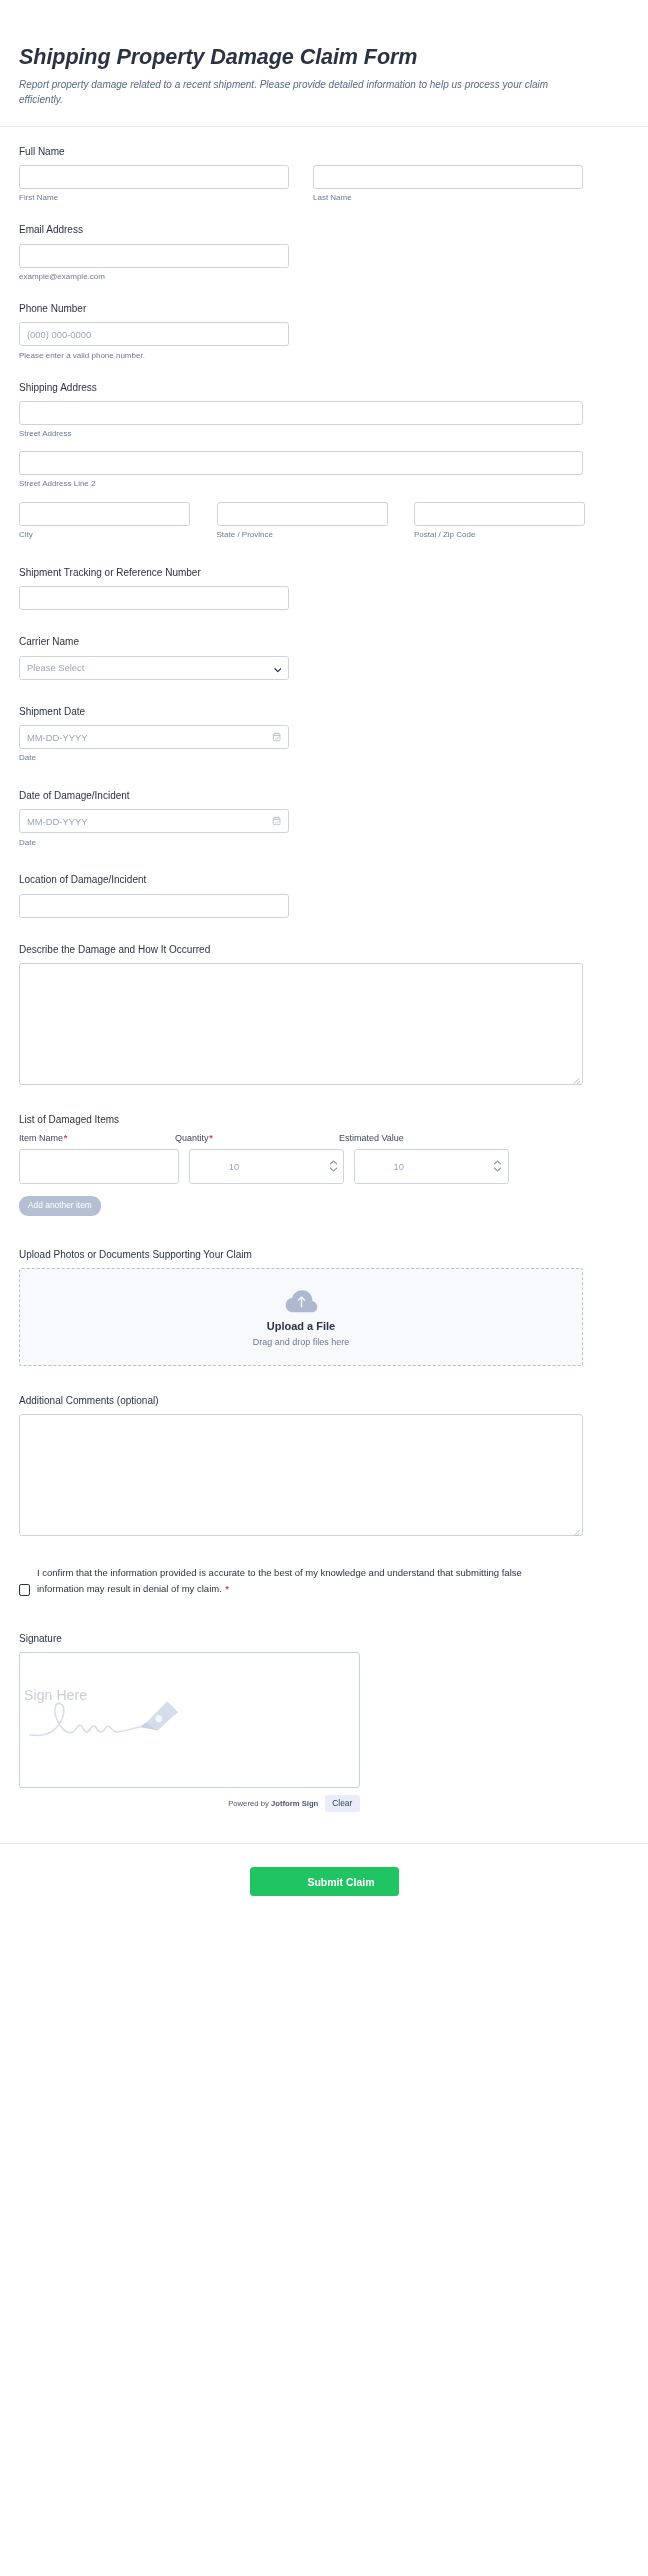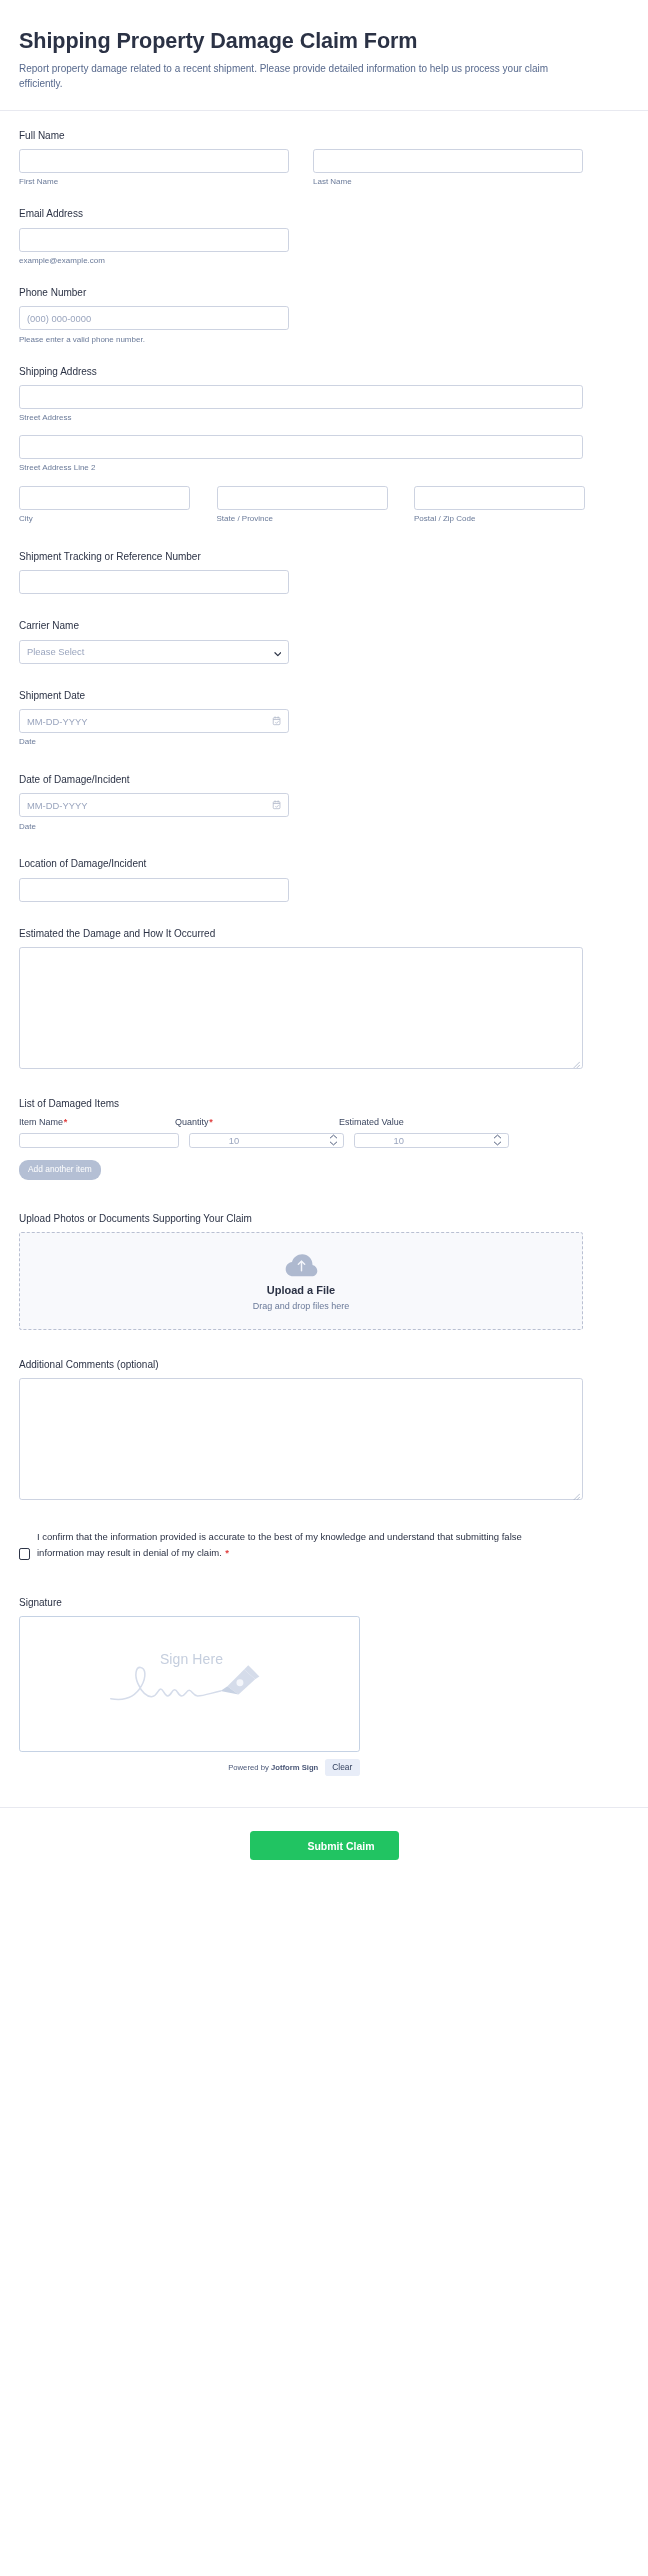"Shipping Property Damage Claim Form" .form-header { font-style: none -> italic; padding: 28px 19px 18px 19px -> 44px 19px 18px 19px }
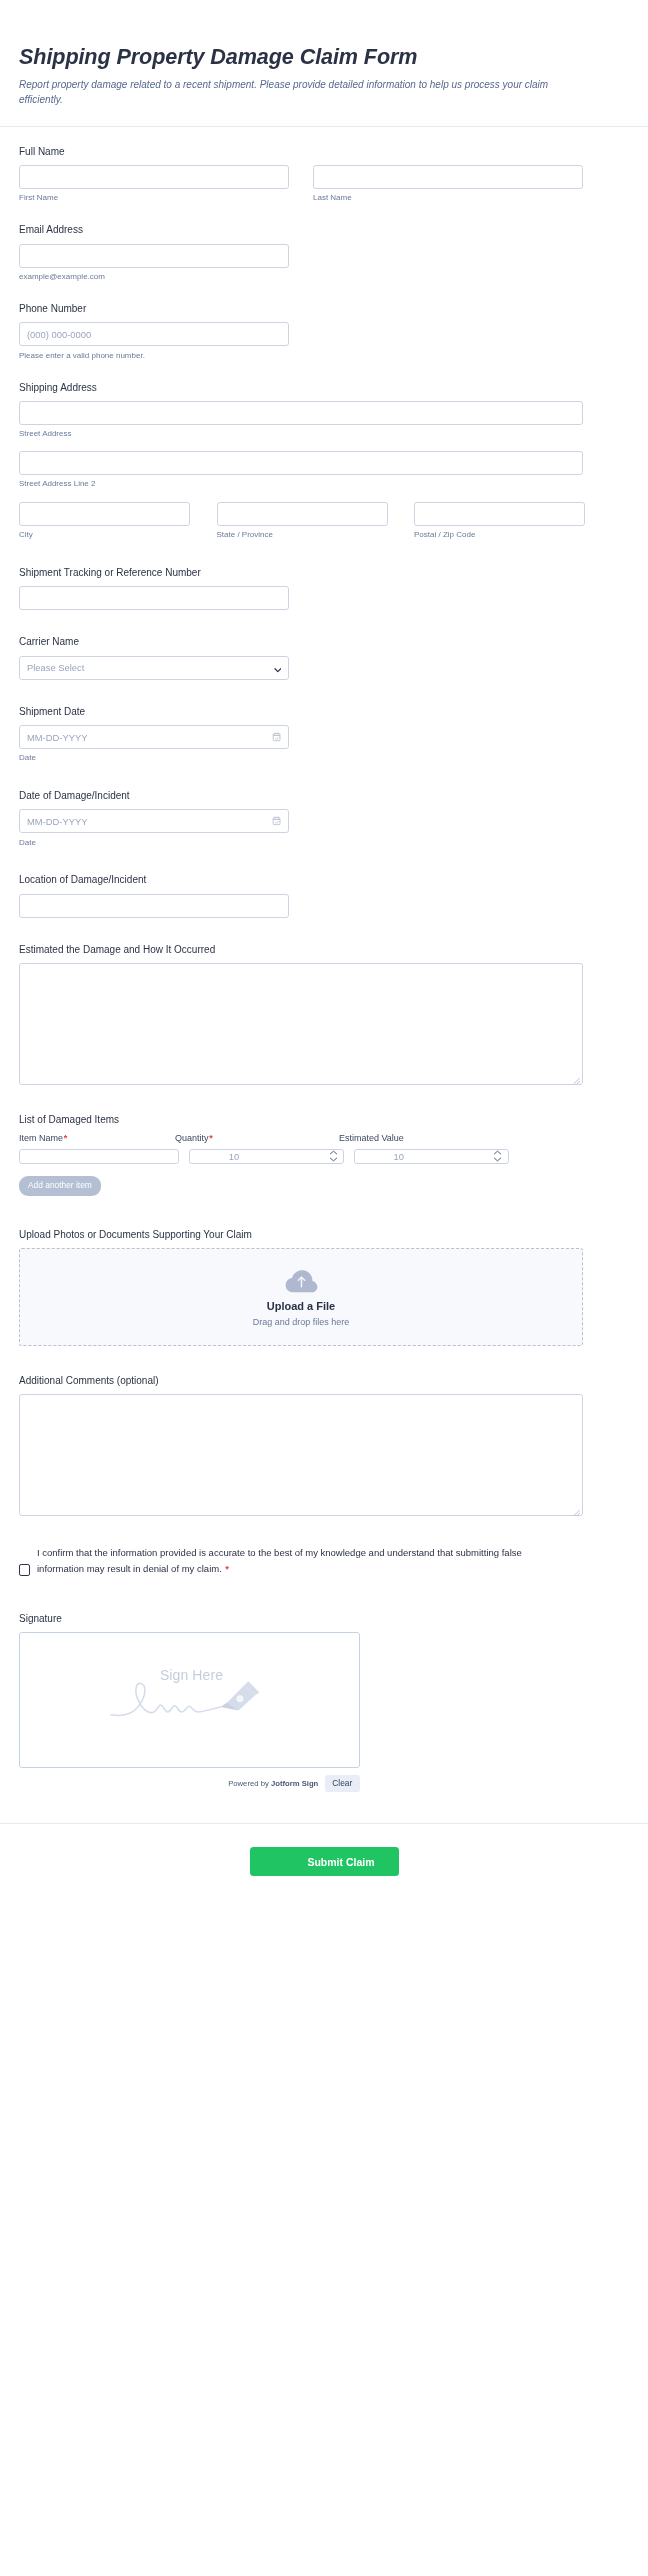"Estimated the Damage and How" label.field-label { text: Estimated -> Describe }
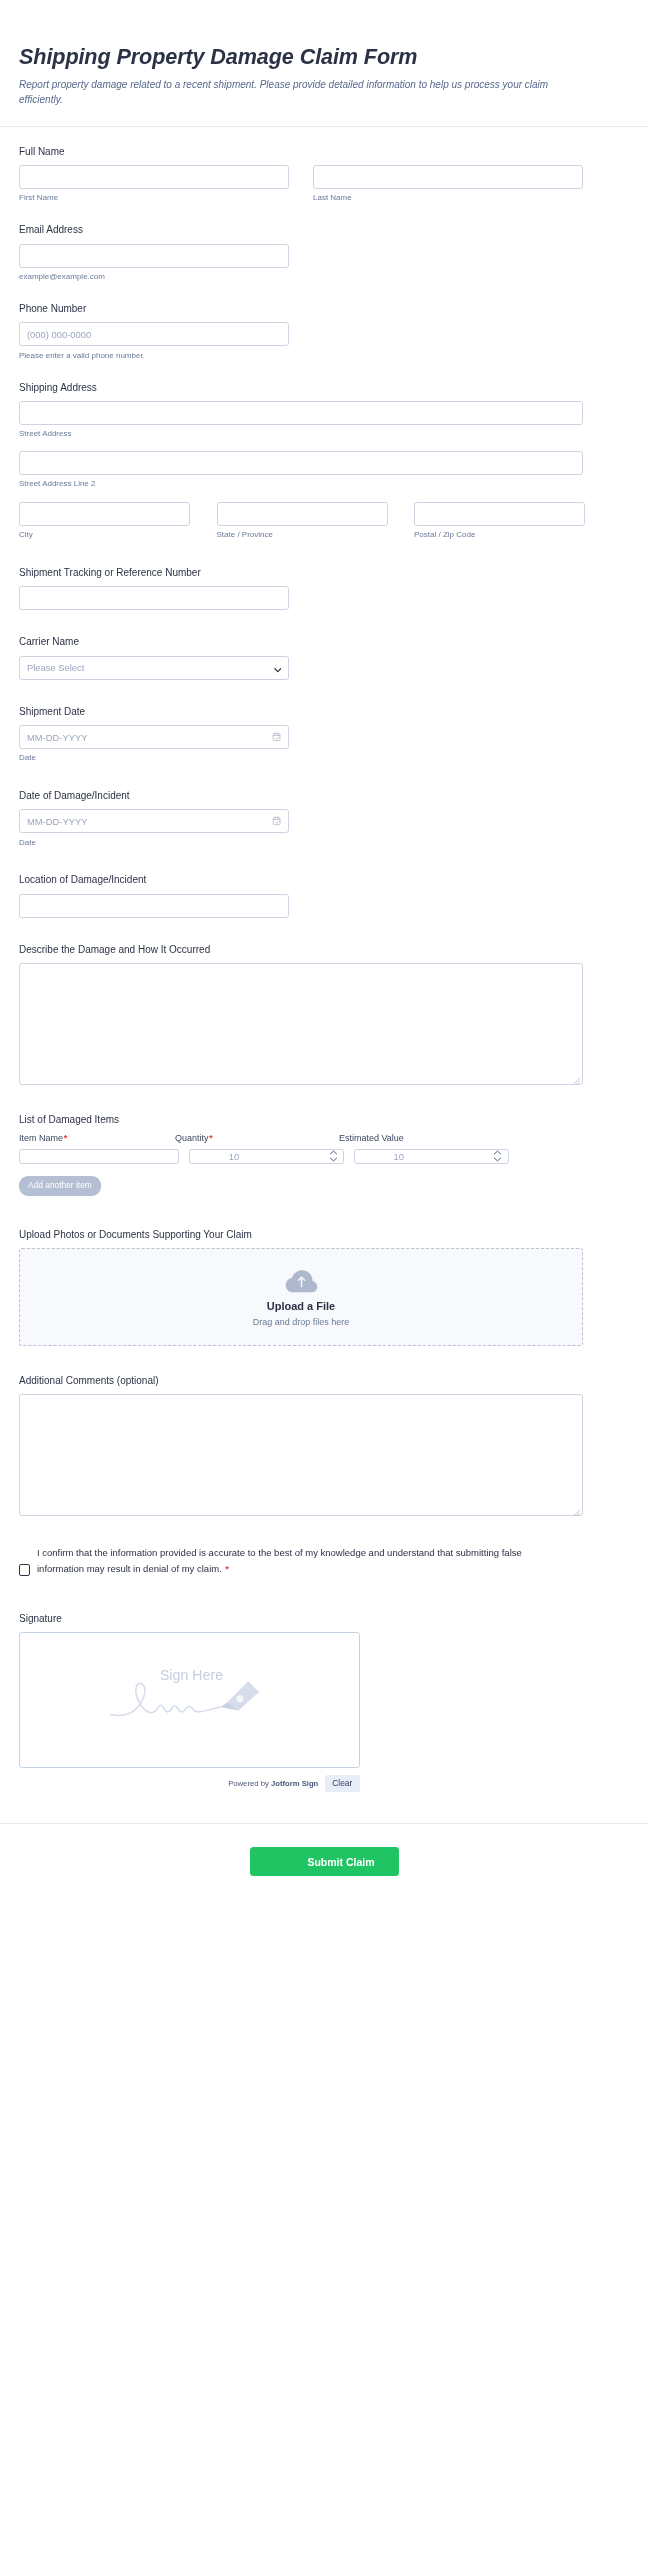"10" .items-row .inp { height: 15px -> 35px }
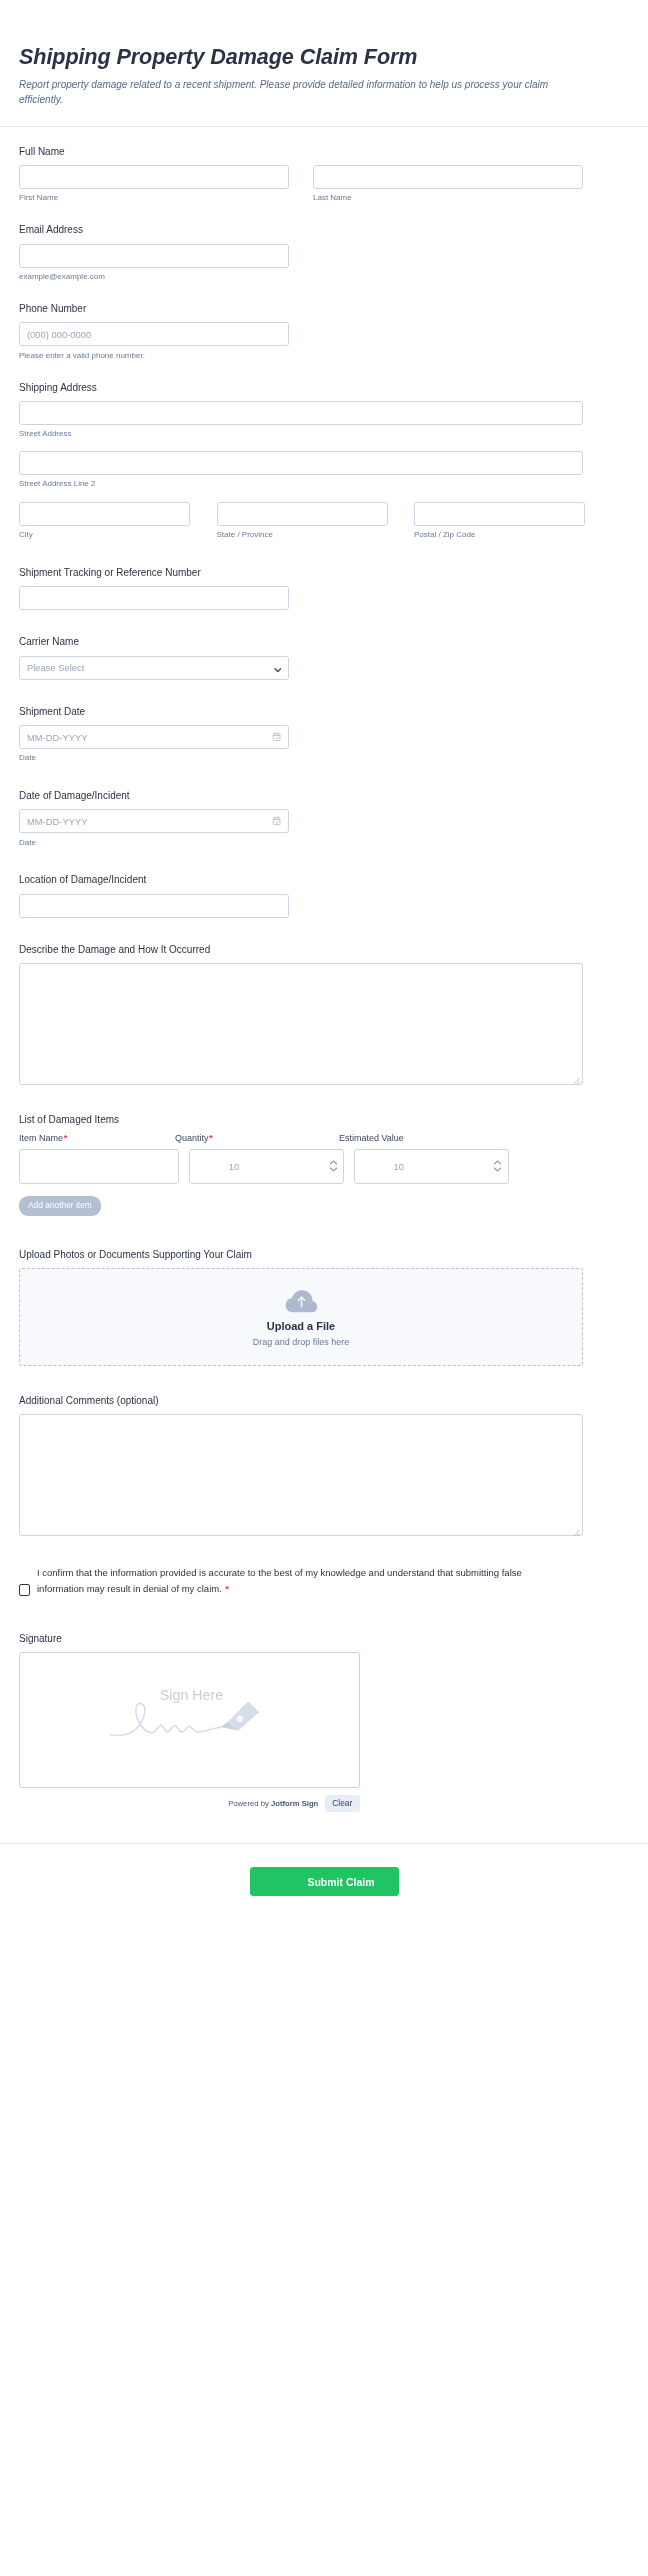"Sign Here" .sig-inner { align-items: center -> none }
